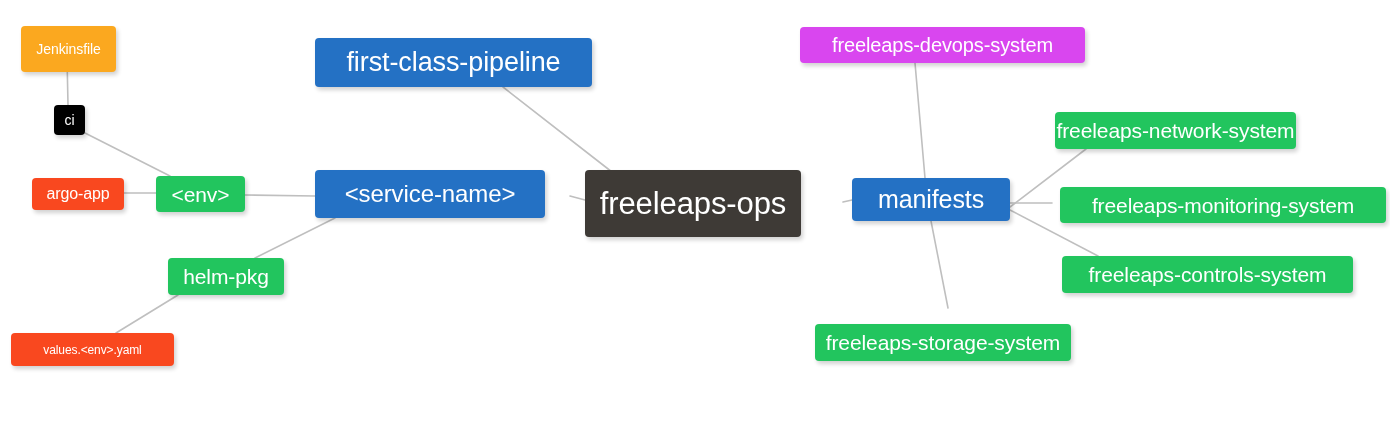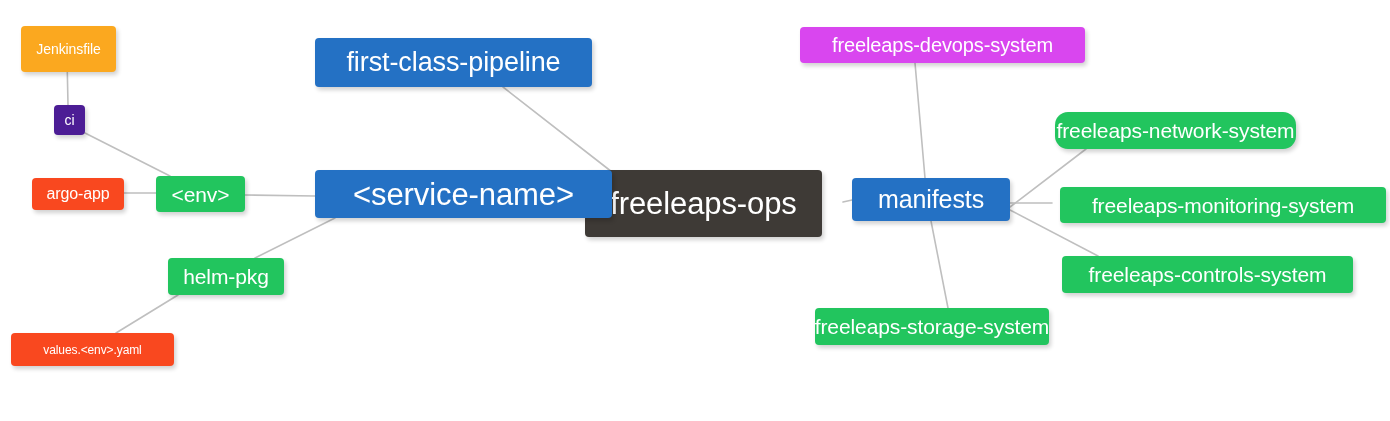"ci" div.node { background: #4c1d95 -> #000000 }
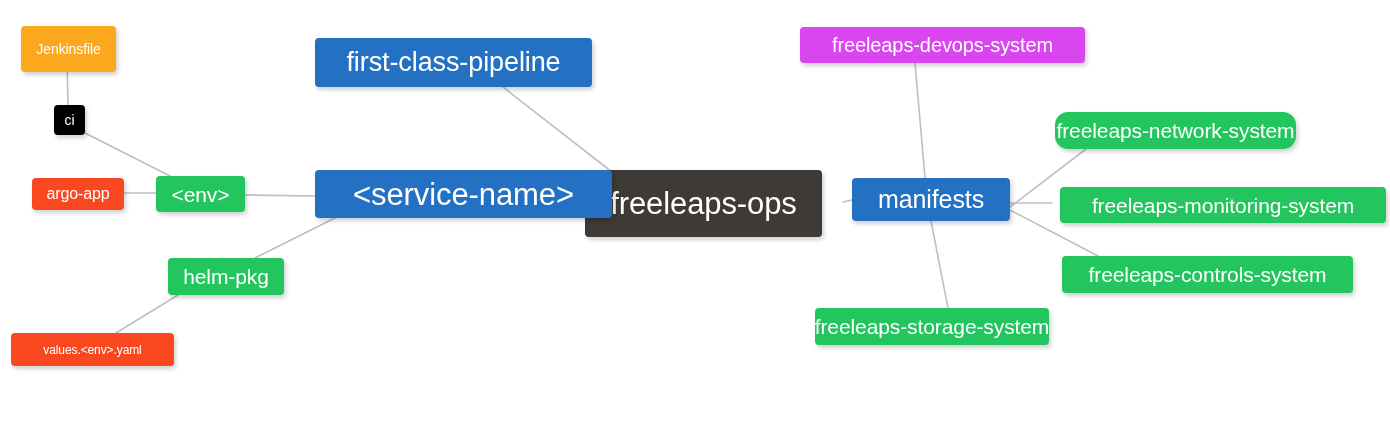"freeleaps-network-system" div.node { border-radius: 13px -> none }
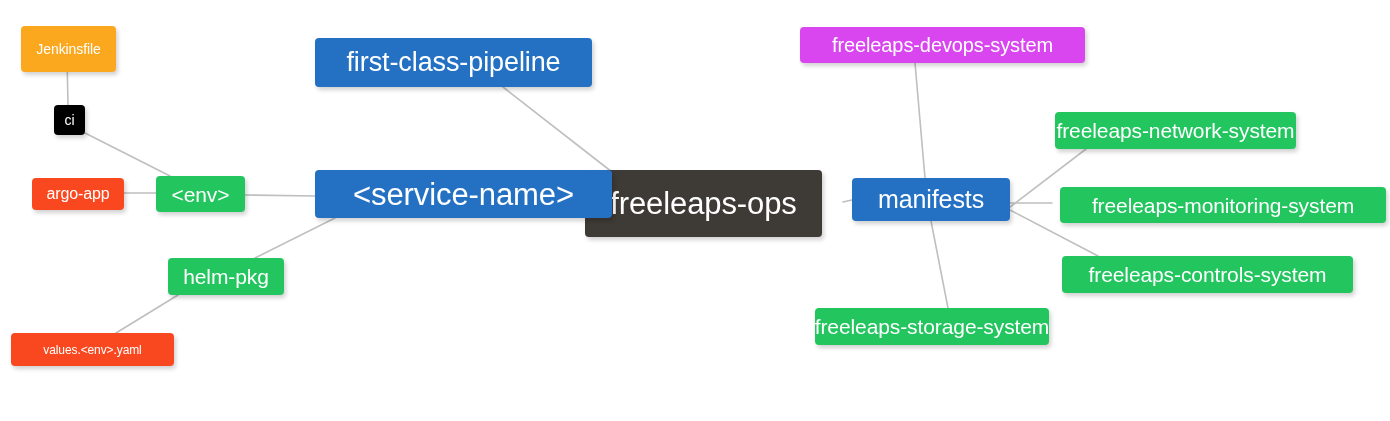"<service-name>" div.node { font-size: 31px -> 24px; width: 297px -> 230px }
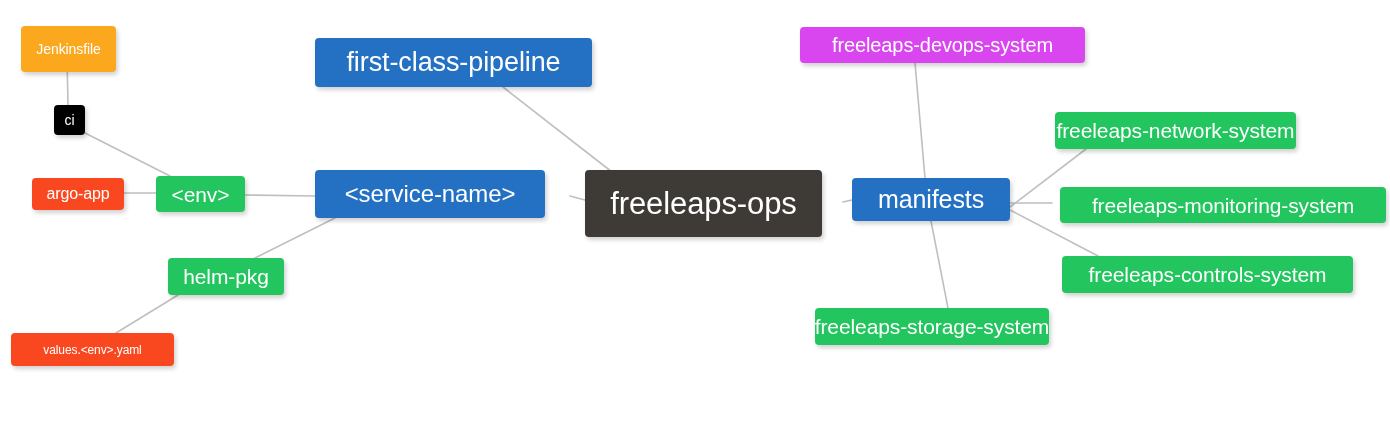"freeleaps-ops" div.node { width: 237px -> 216px }
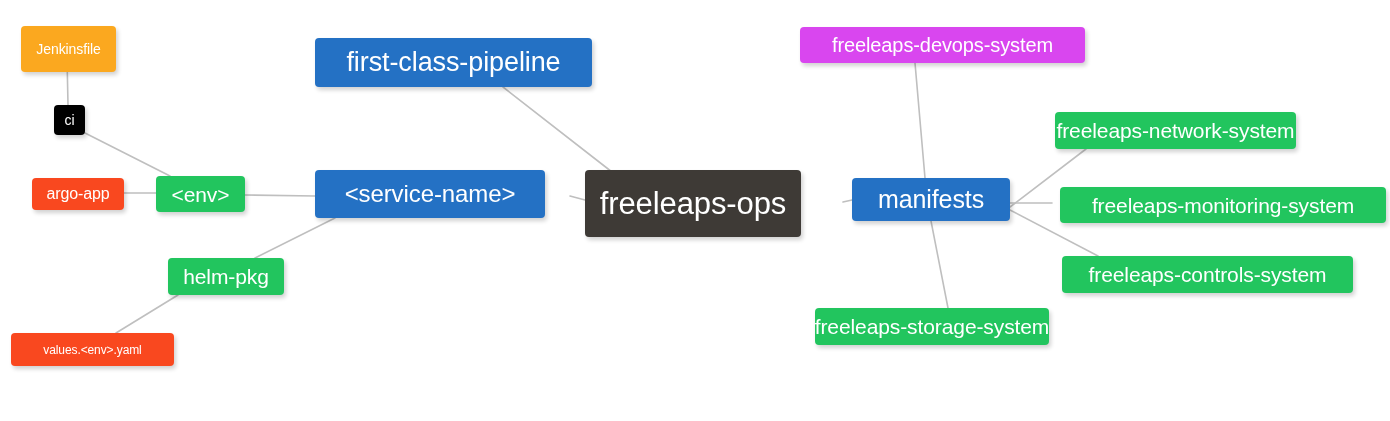"freeleaps-storage-system" div.node { top: 308px -> 324px; width: 234px -> 256px }
